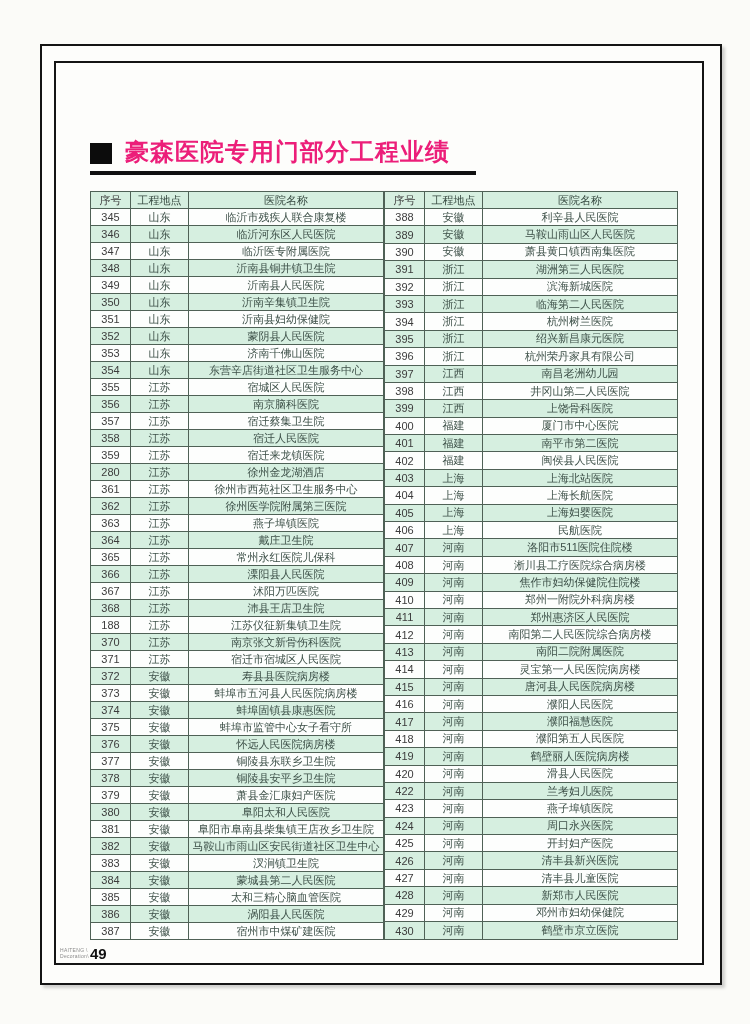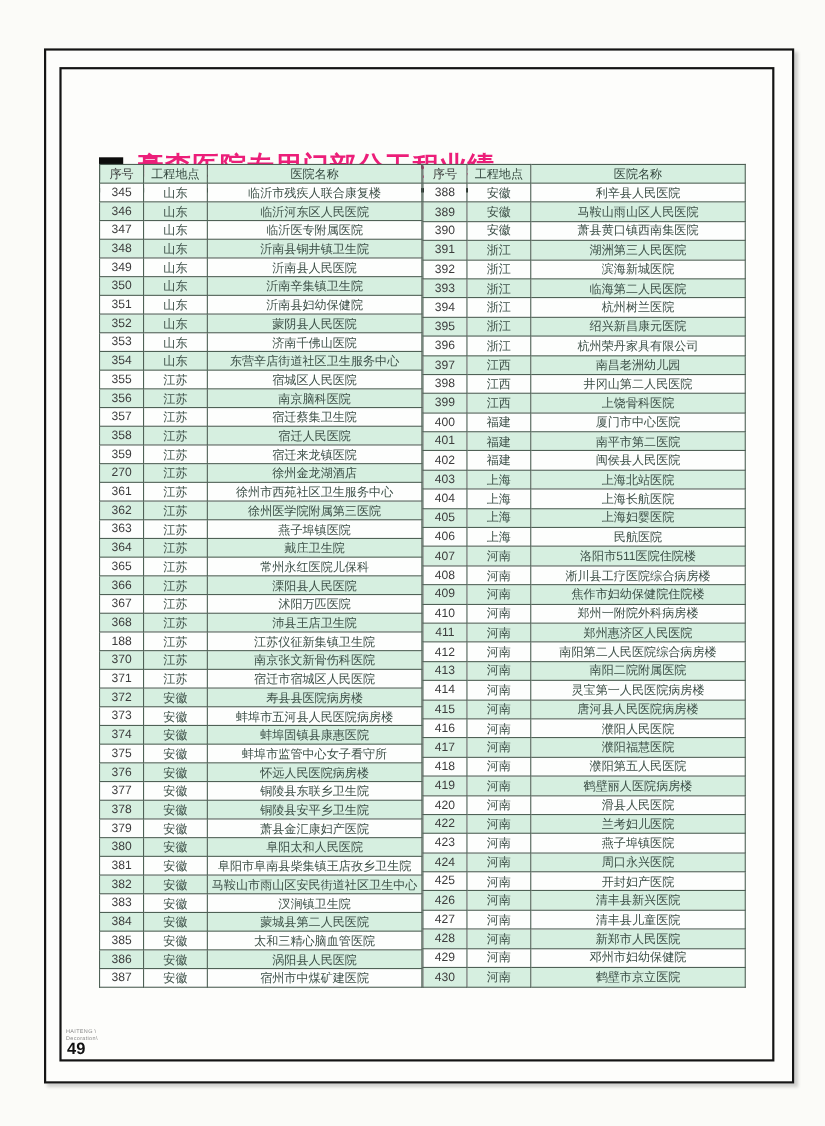"序号" table { margin-top: none -> 42px }
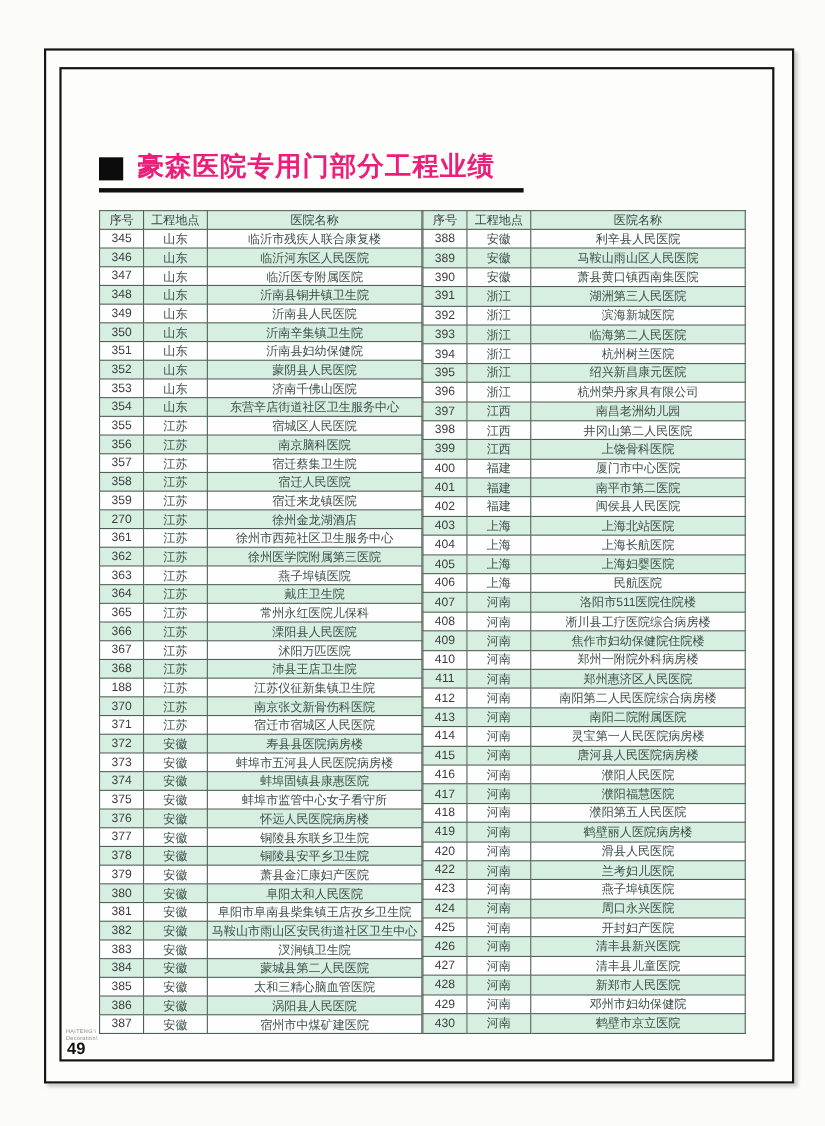"270" td.col-num { text: 270 -> 280 }
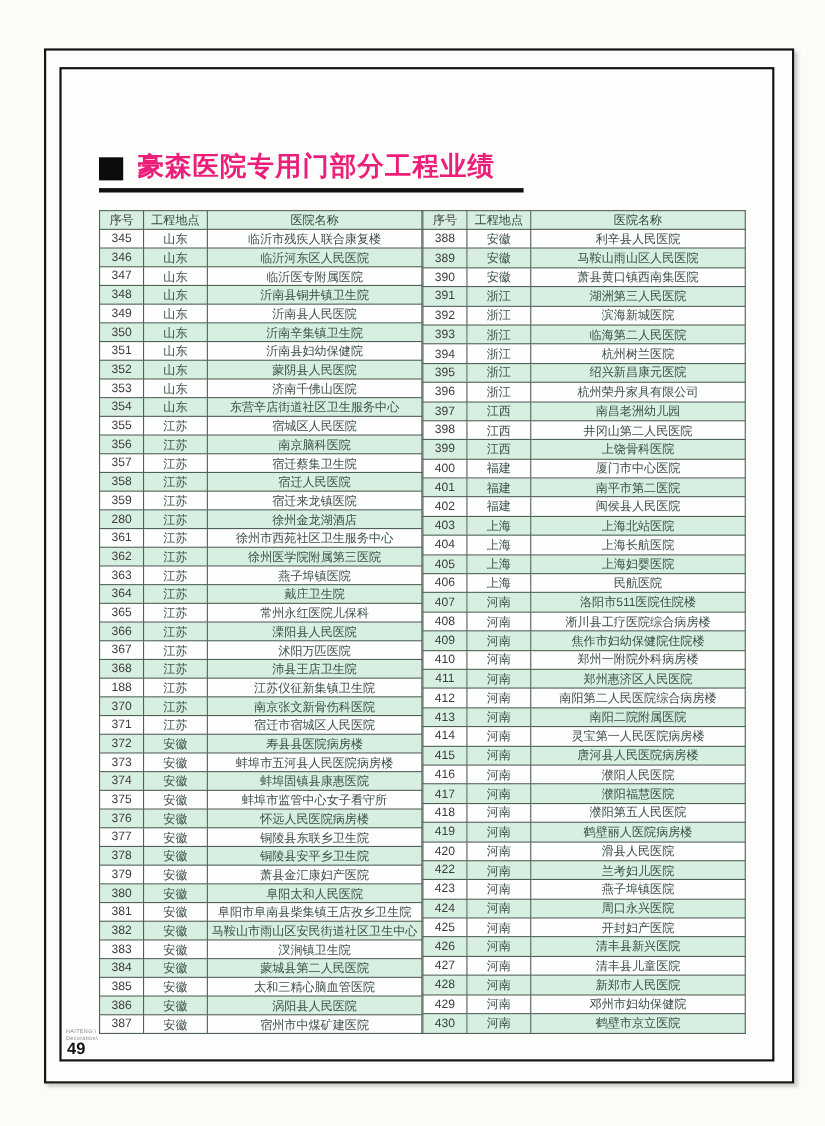"49" .brand { align-items: flex-start -> center; flex-direction: column -> none }
